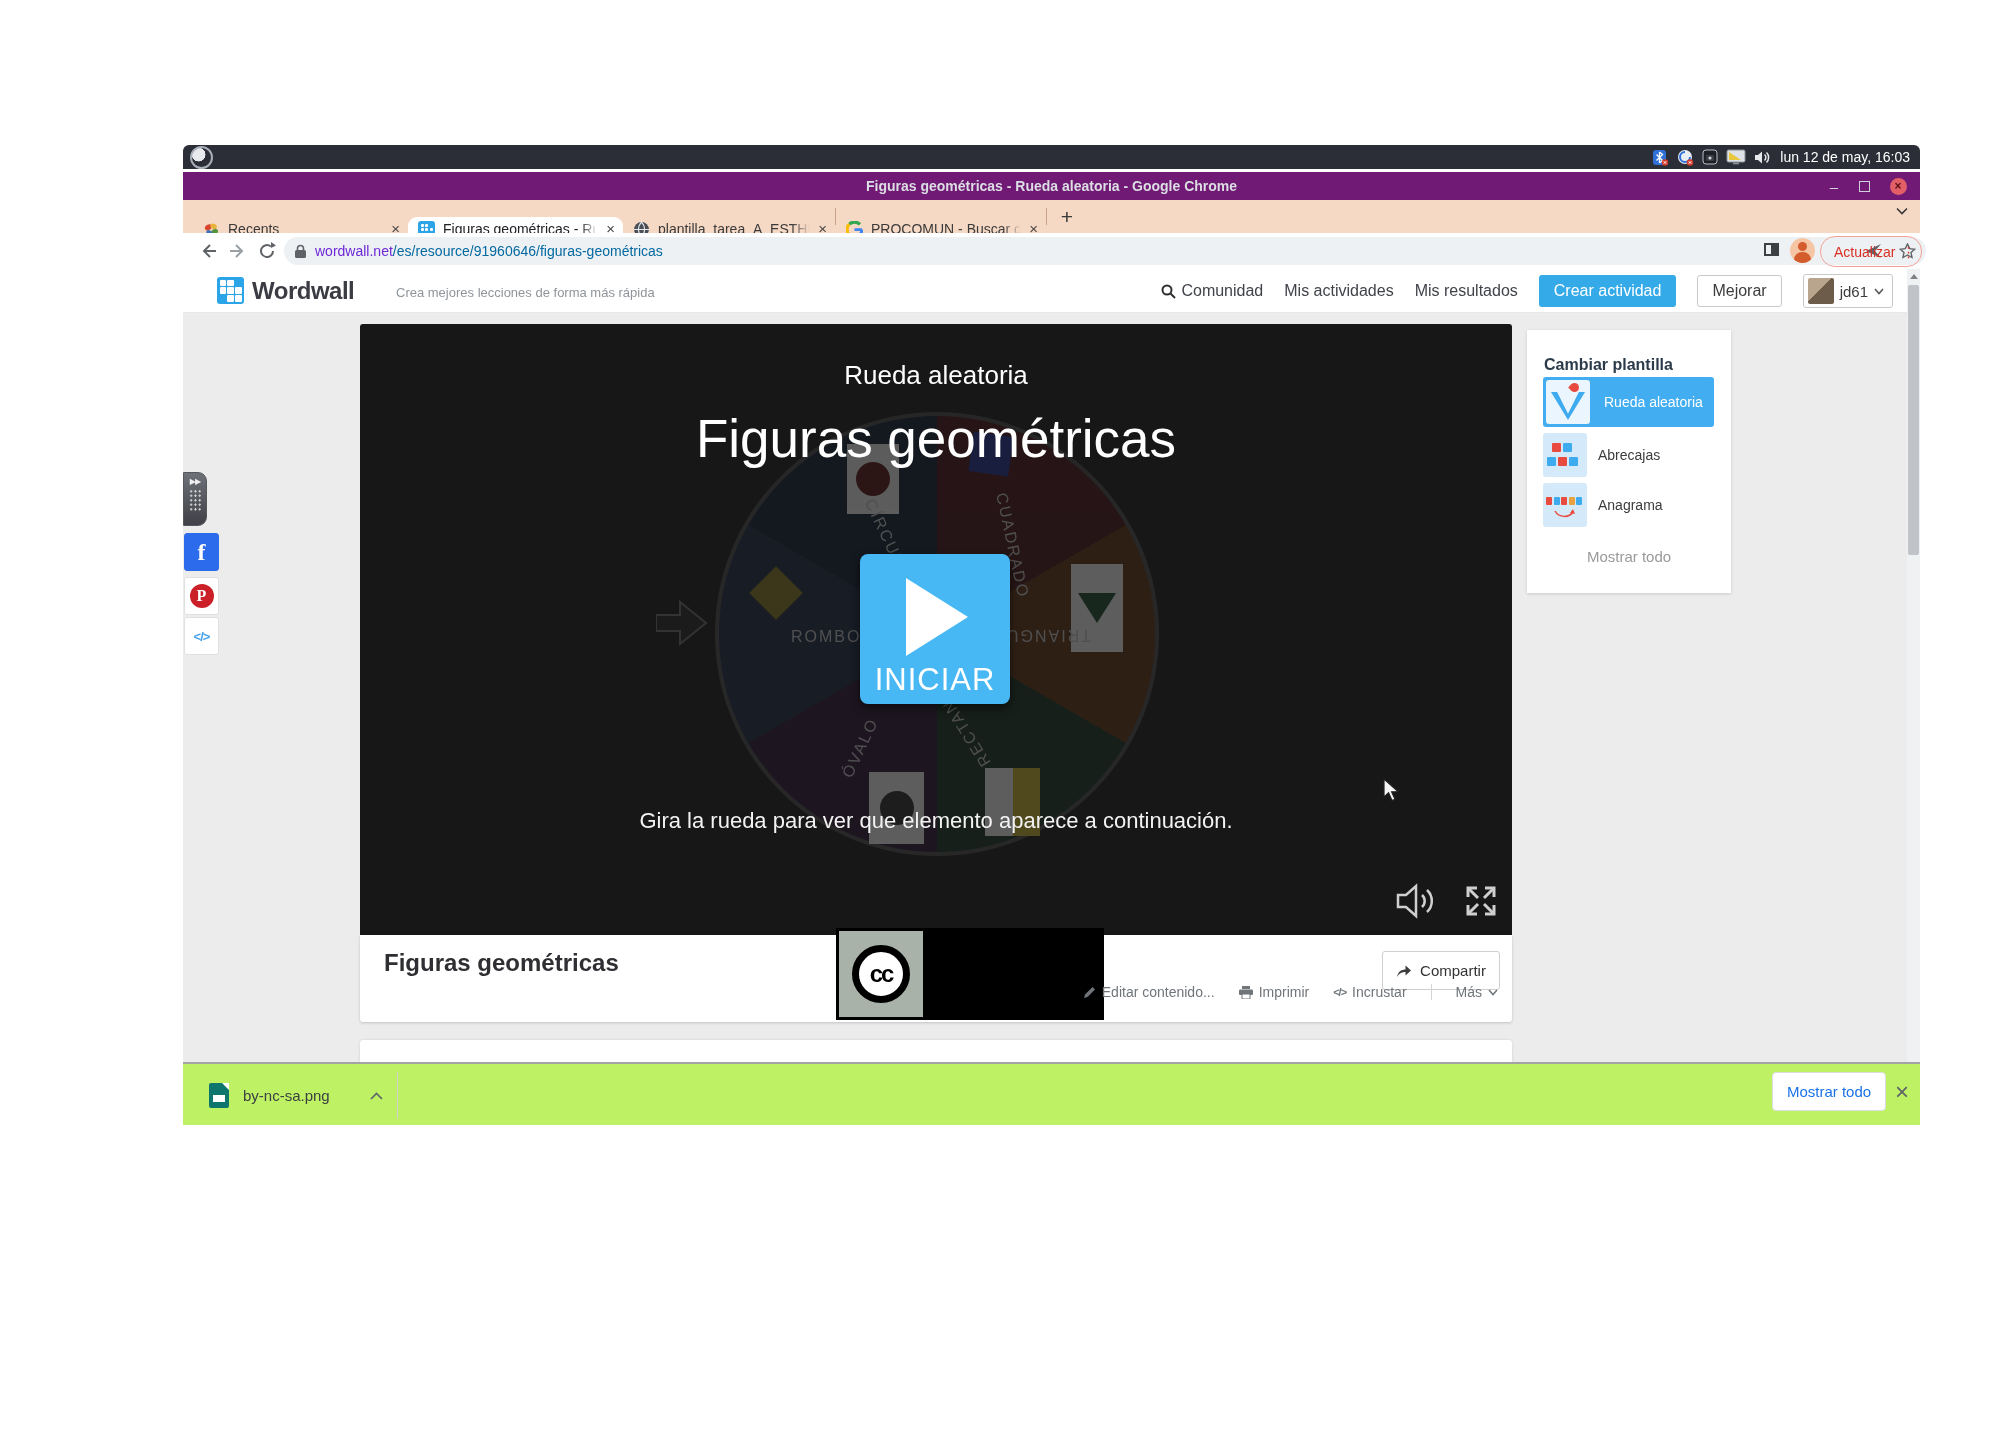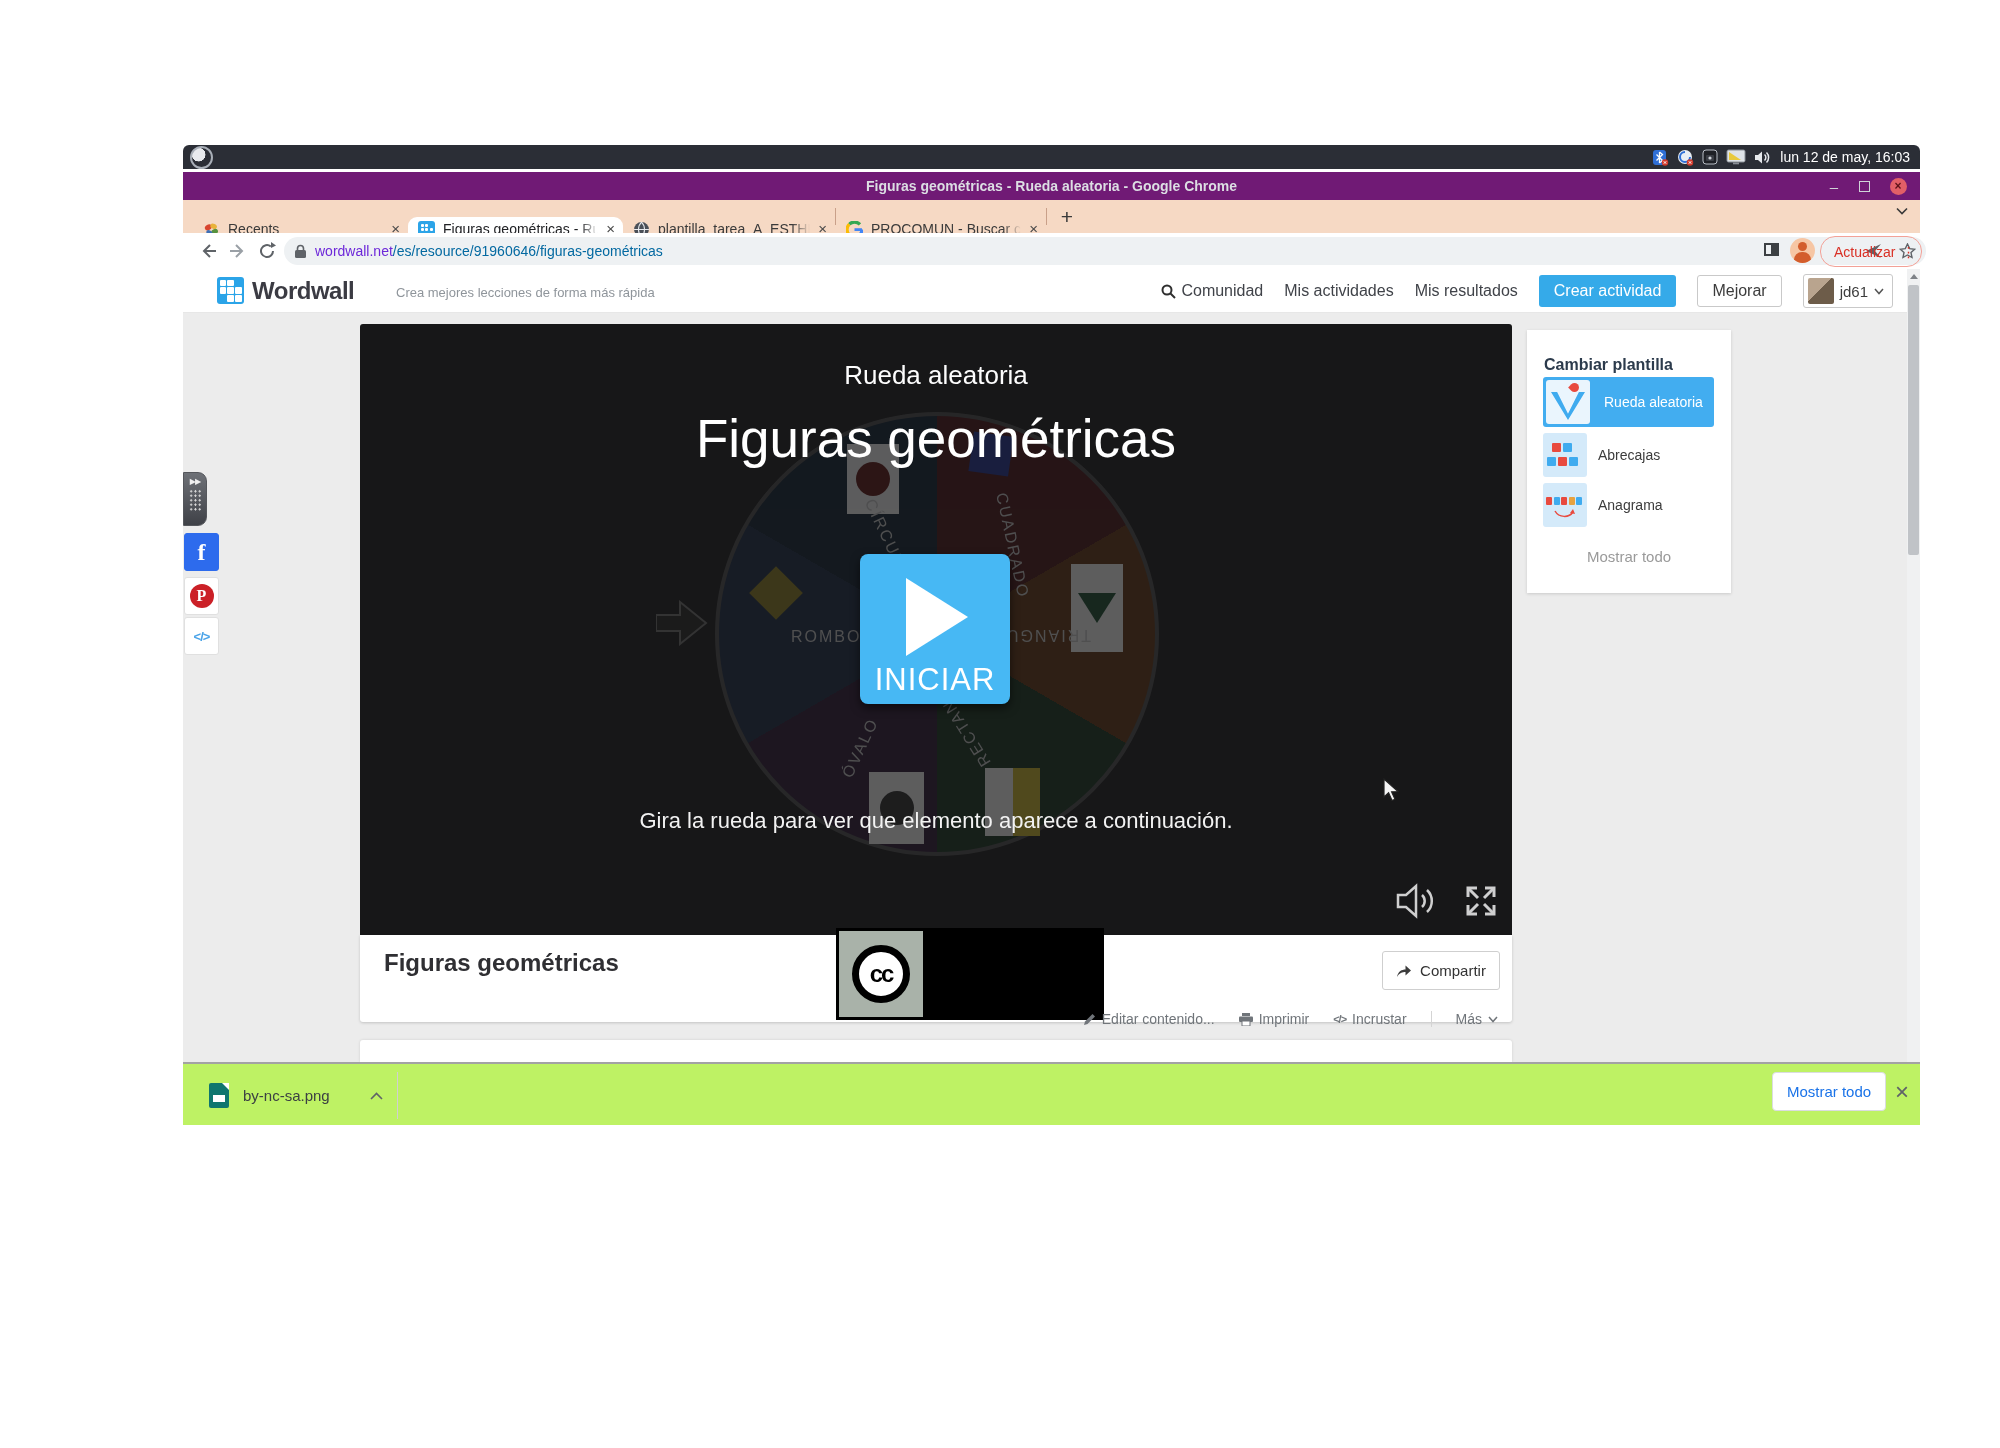"Editar contenido..." .actions { top: 76px -> 49px }
